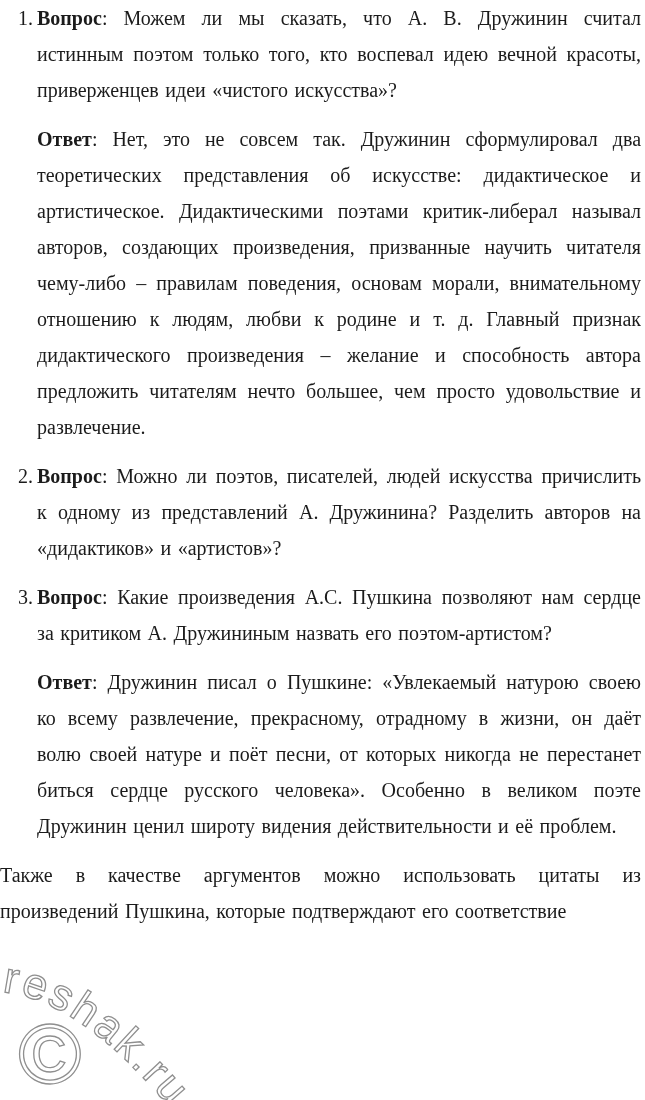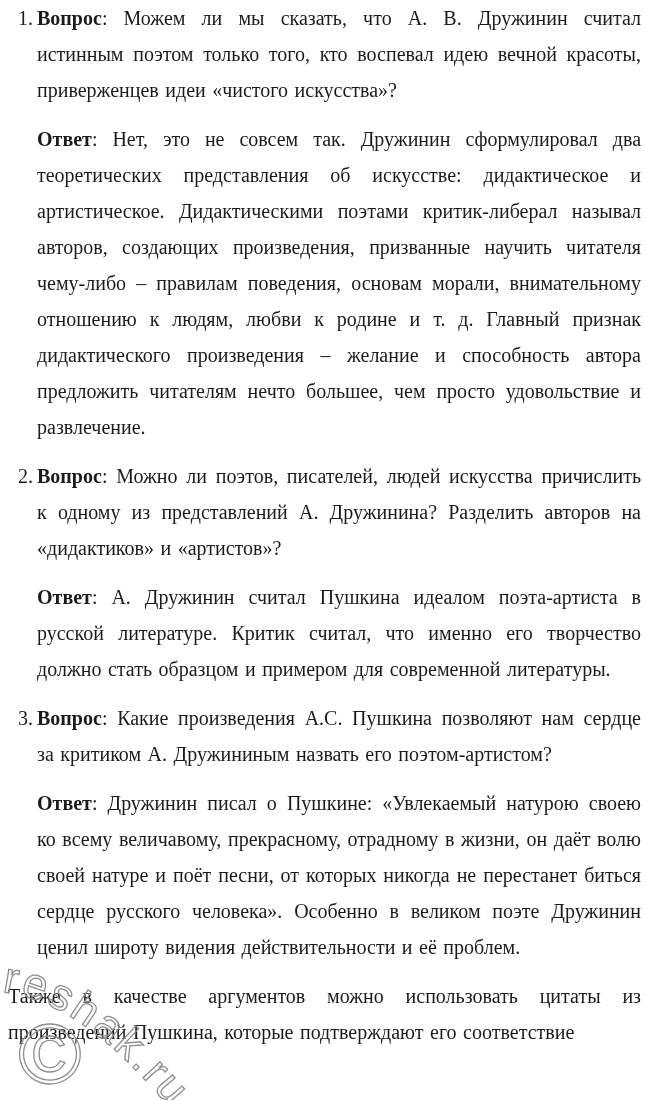"Ответ: А. Дружинин считал Пушкина" div.para { html: <div> <span>Ответ</span><span>: </span><span>А. Дружинин считал Пушкина идеалом поэта-артиста в русской литературе. Критик считал, что именно его творчество должно стать образцом и примером для современной литературы.</span> </div> -> none }
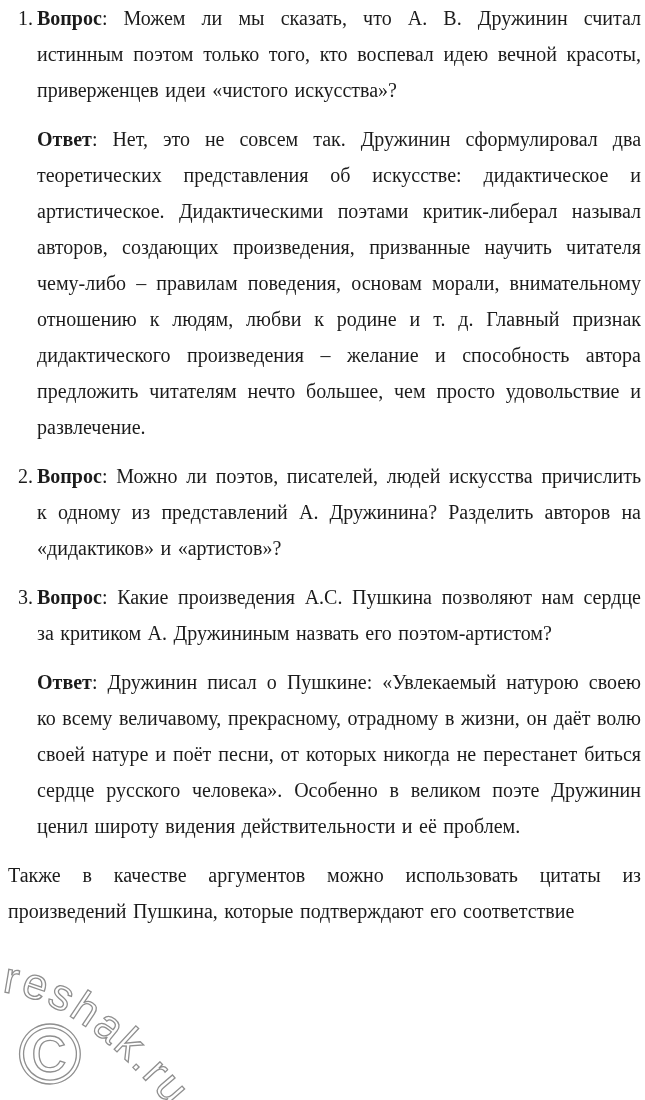"Дружинин писал о Пушкине: «Увлекаемый" span { text: величавому -> развлечение }
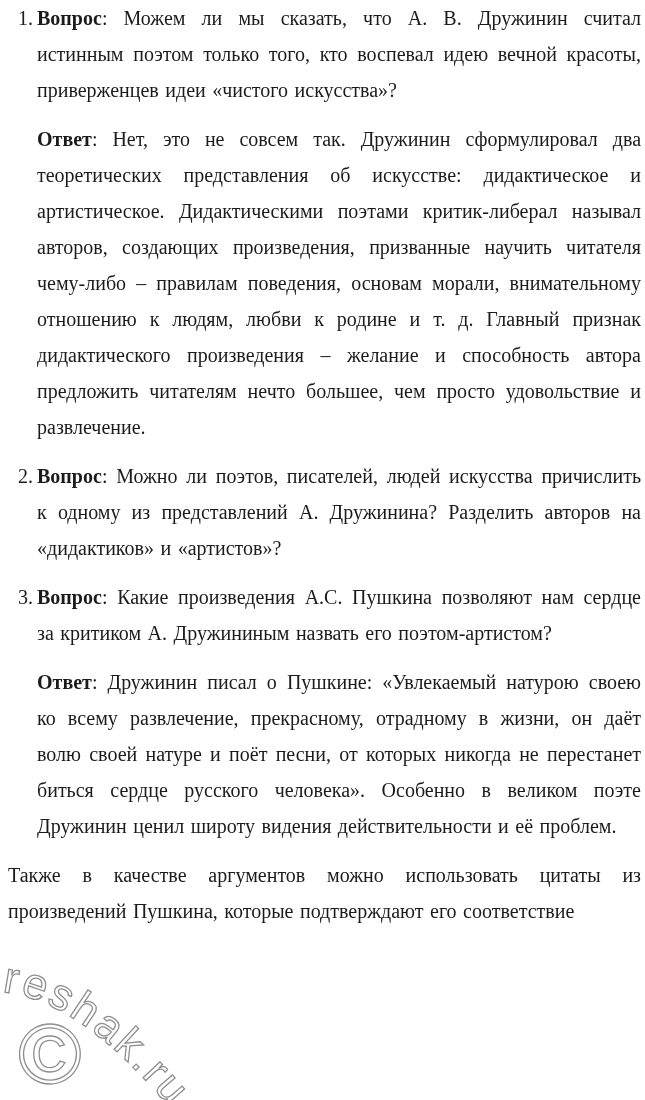"Также в качестве аргументов можно" .closing { padding-left: 8px -> 0 }
